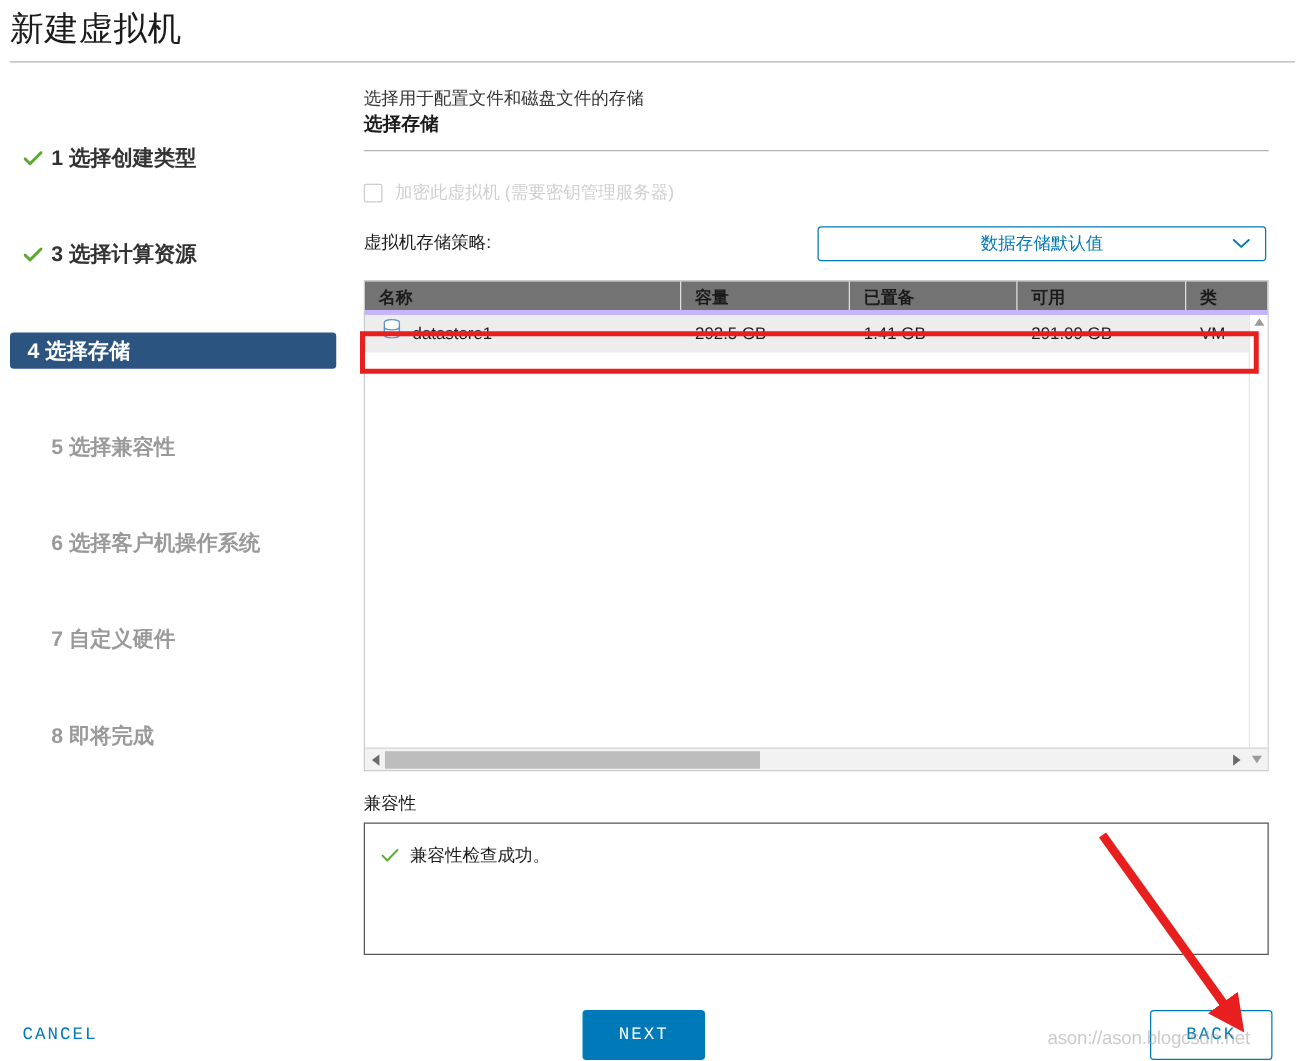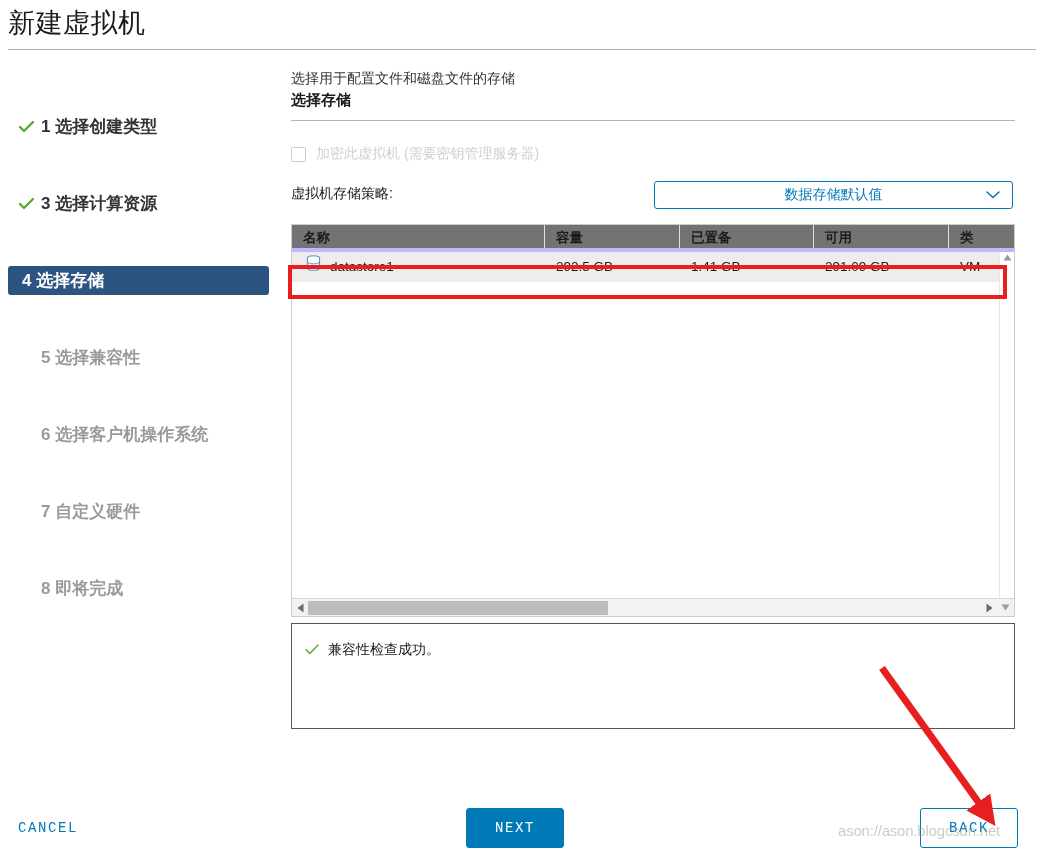"兼容性" div { html: none -> <div>兼容性</div> }
